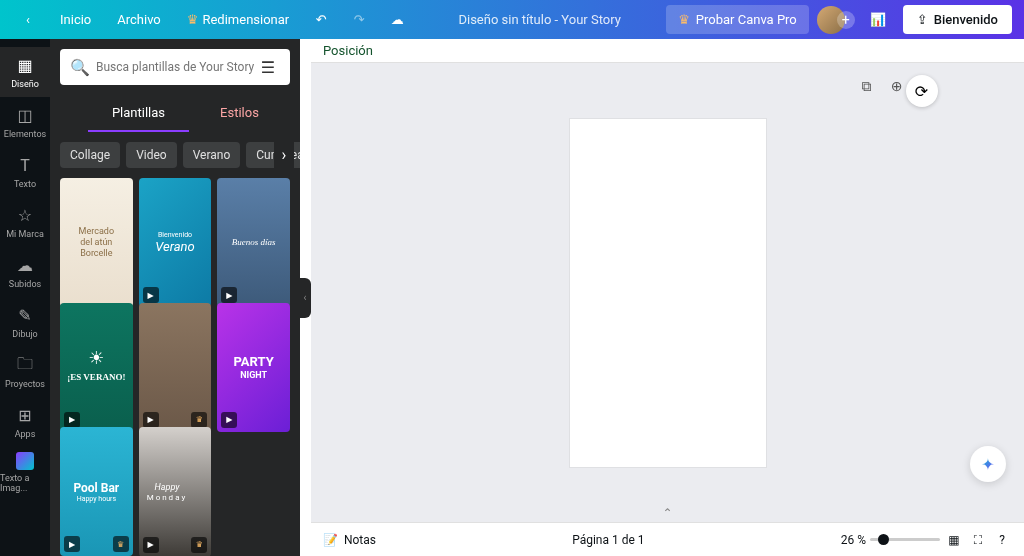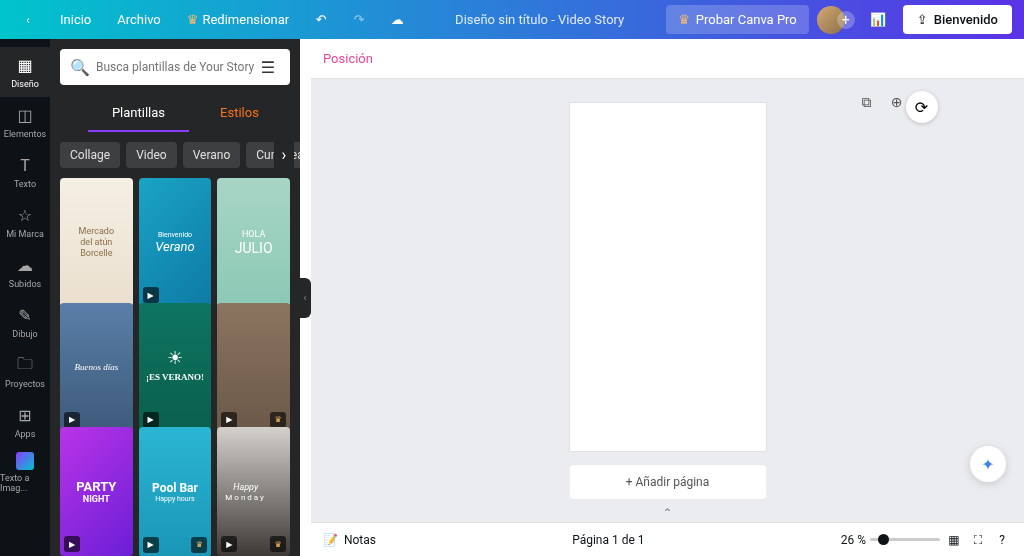"Diseño sin título - Video" div.doc-title { text: Video -> Your }
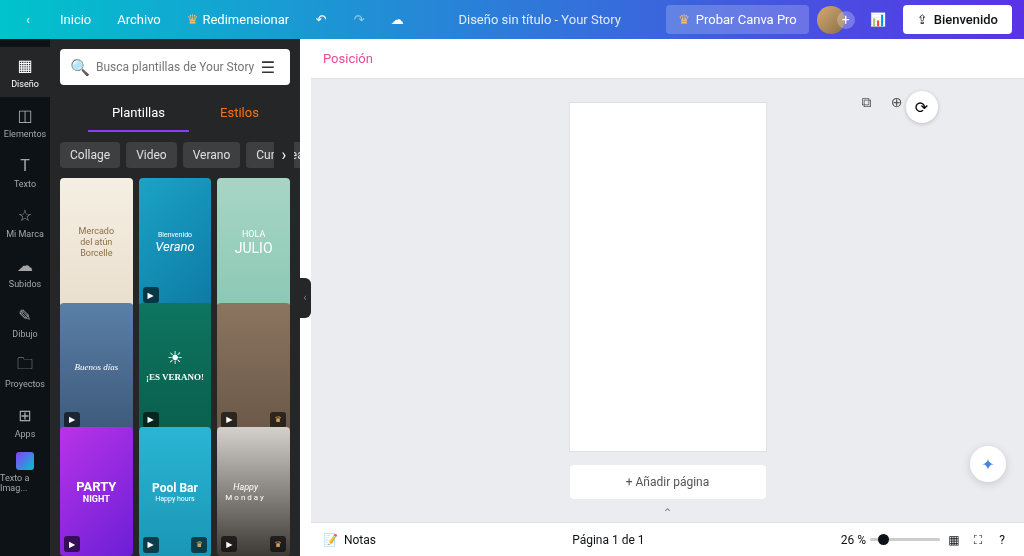"Posición" .canvas-toolbar { color: #ec4899 -> #14532d; height: 40px -> 24px }
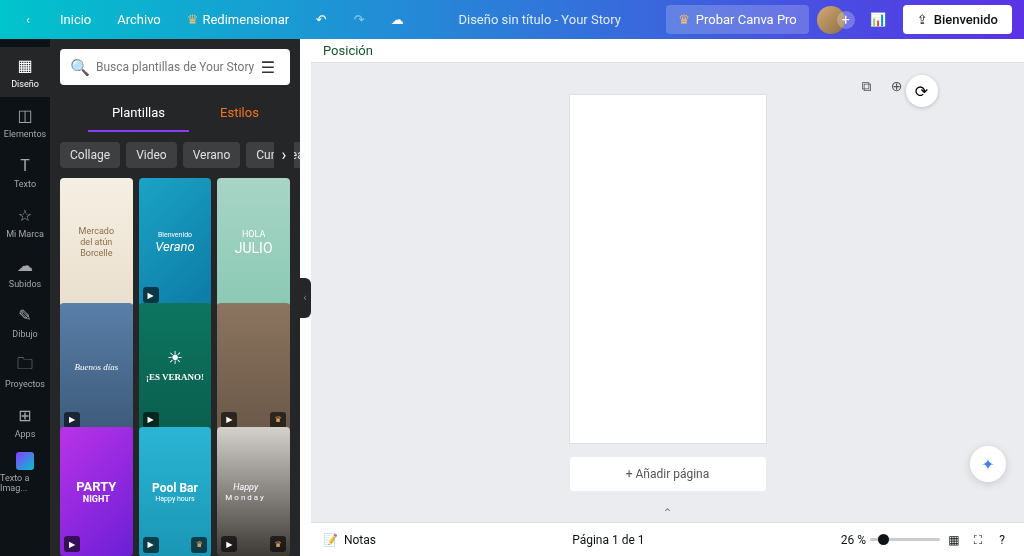"Estilos" .tab { color: #f97316 -> #fca5a5 }
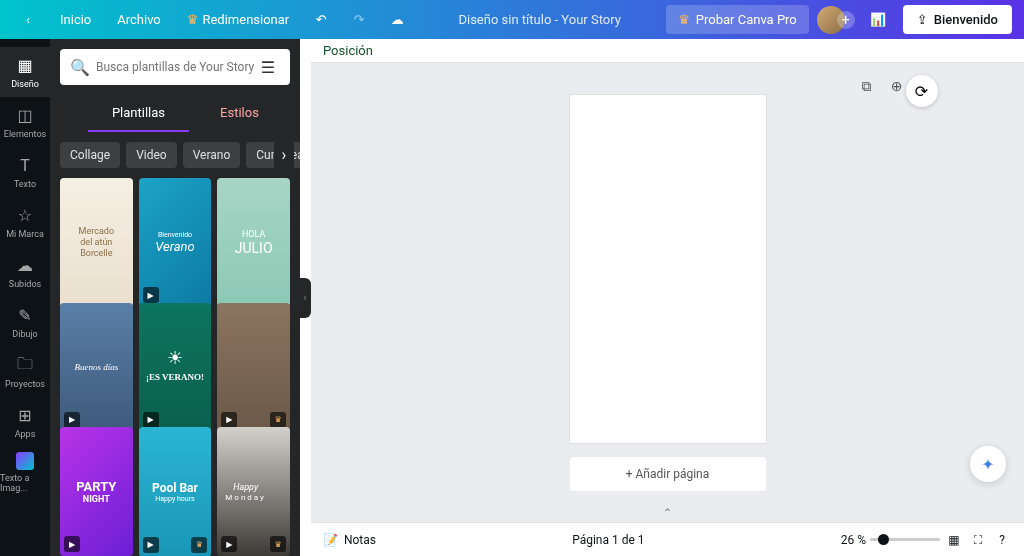"HOLA" div.template-card { html: <div> <div> <div>HOLA</div> <div>JULIO</div> </div> </div> -> none }
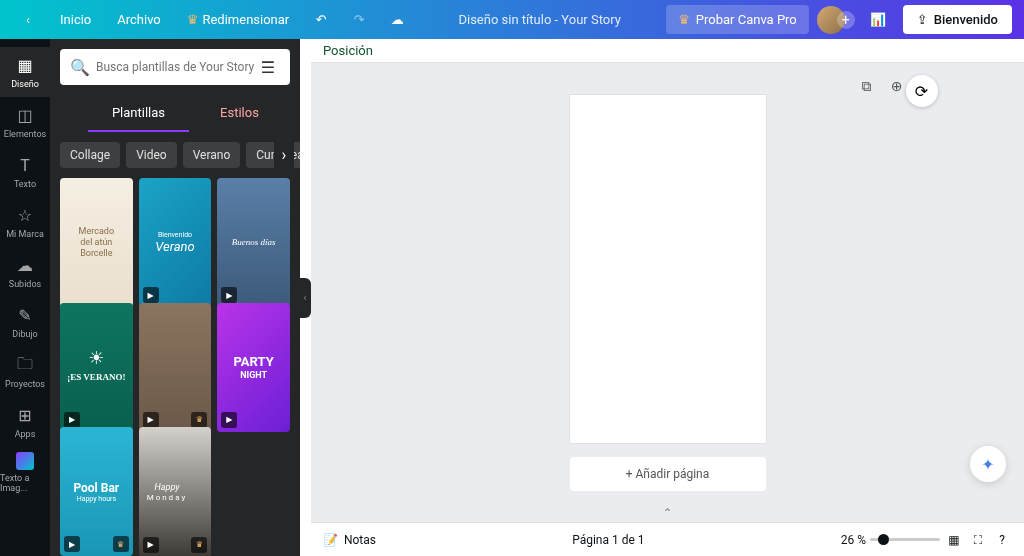"+ Añadir página" div.add-page { html: <div><span>+ Añadir página</span></div> -> none }
